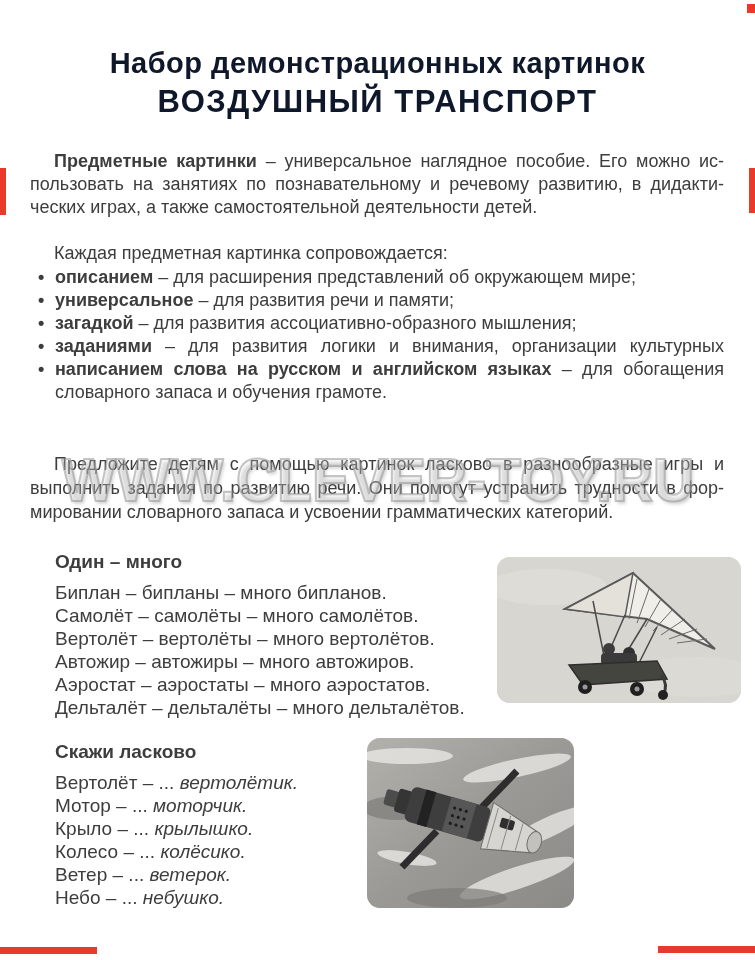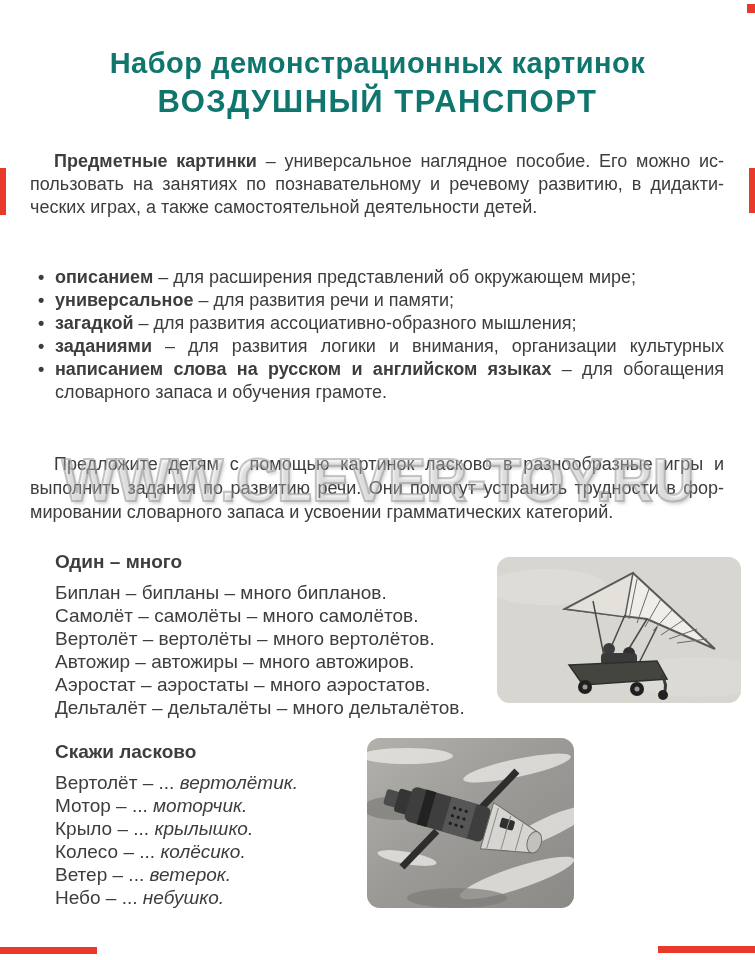"Набор демонстрационных картинок" .title { color: #0f766e -> #0f172a }
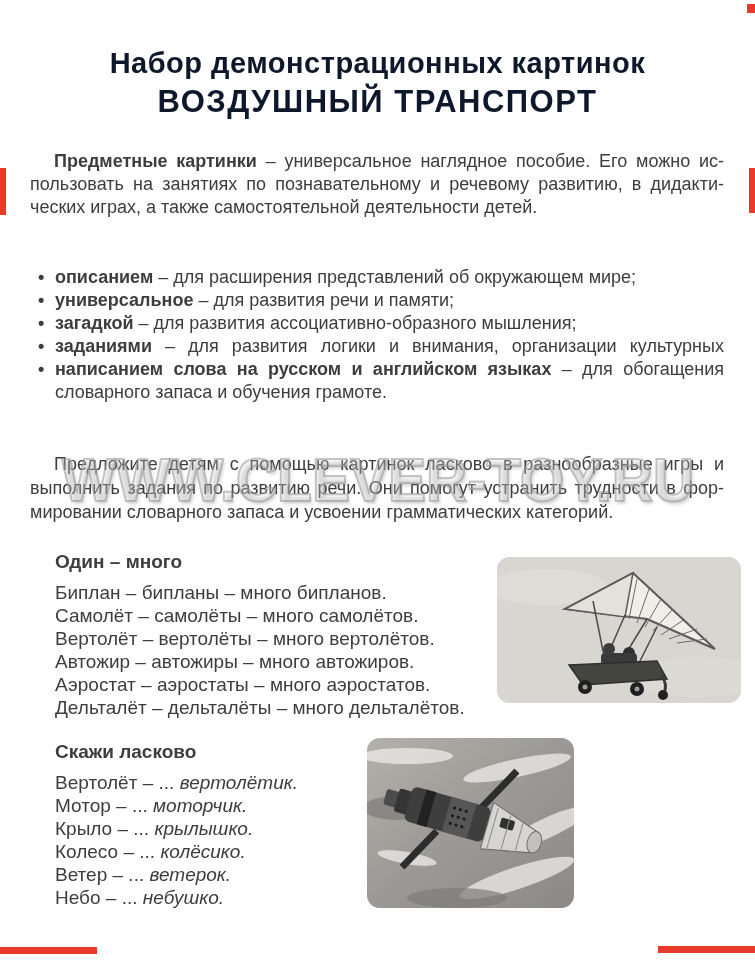"Каждая предметная картинка" div.block { html: none -> <div> <div><span>Каждая предметная картинка сопровождается:</span></div> </div> }
